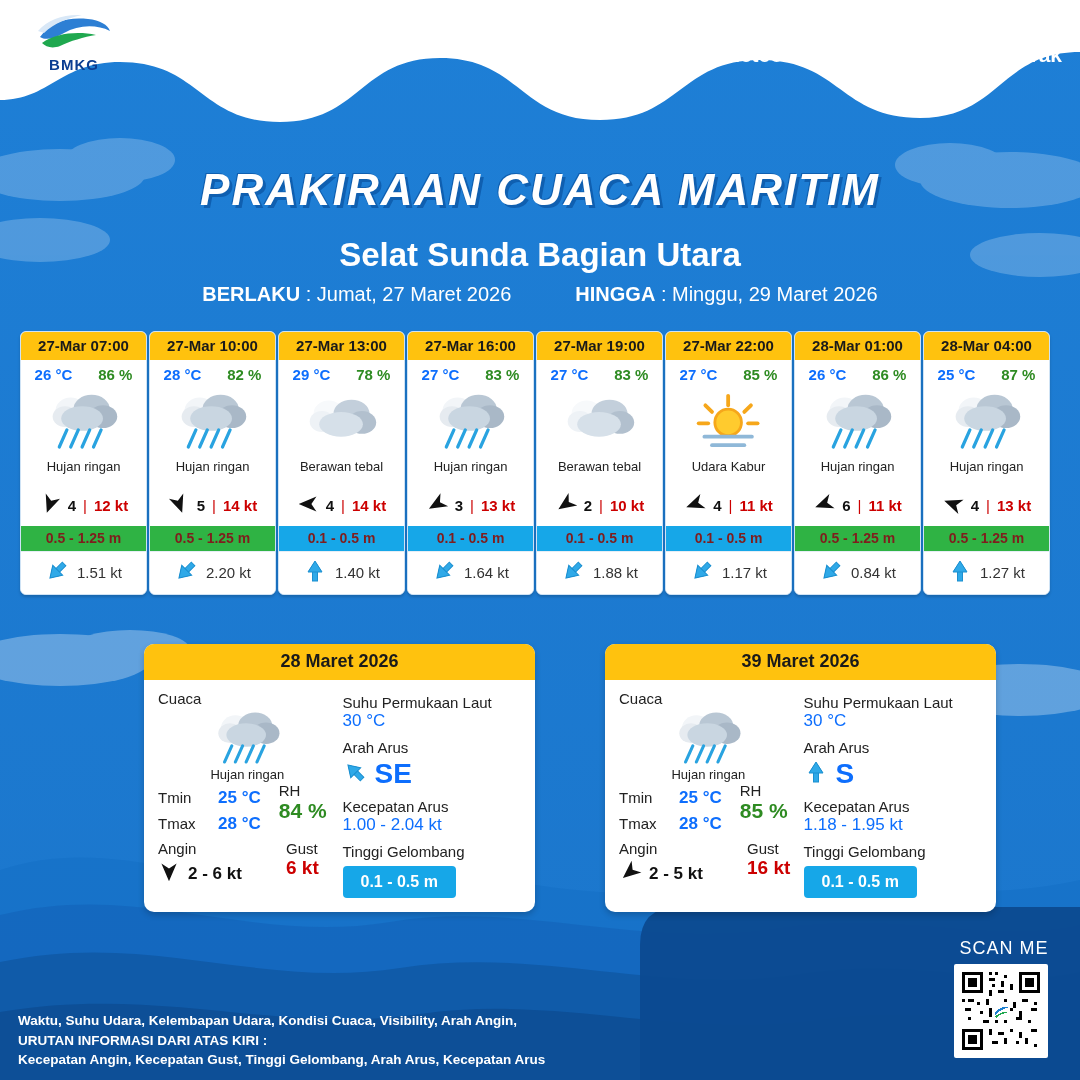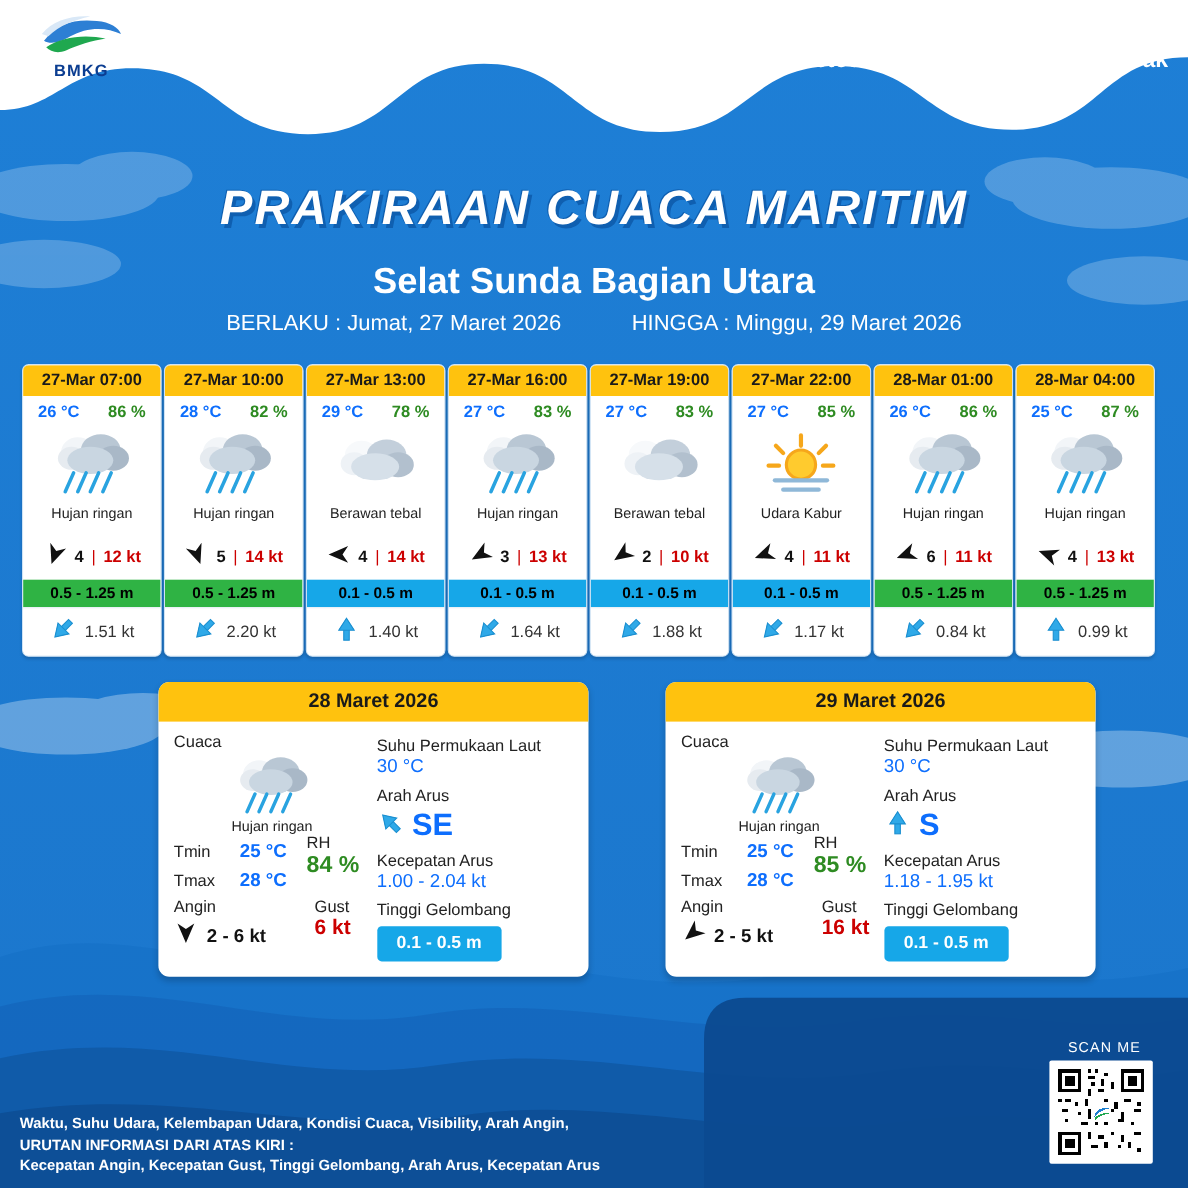"BERLAKU" .valid-row b { font-weight: normal -> bold }
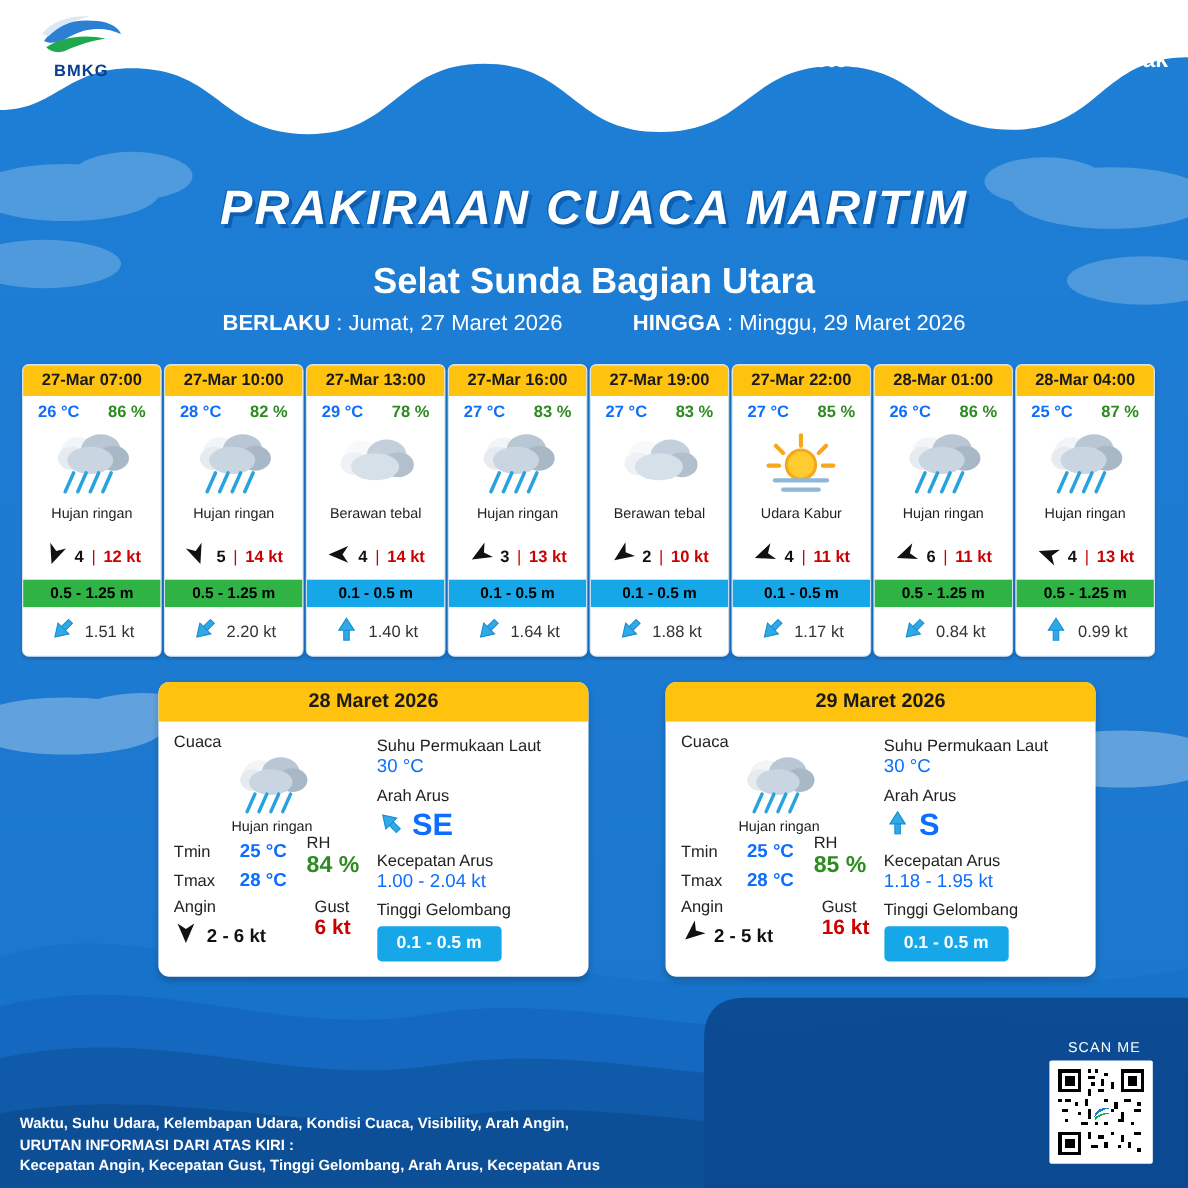"0.5 - 1.25 m" .hwave { color: #000000 -> #7f1d1d }
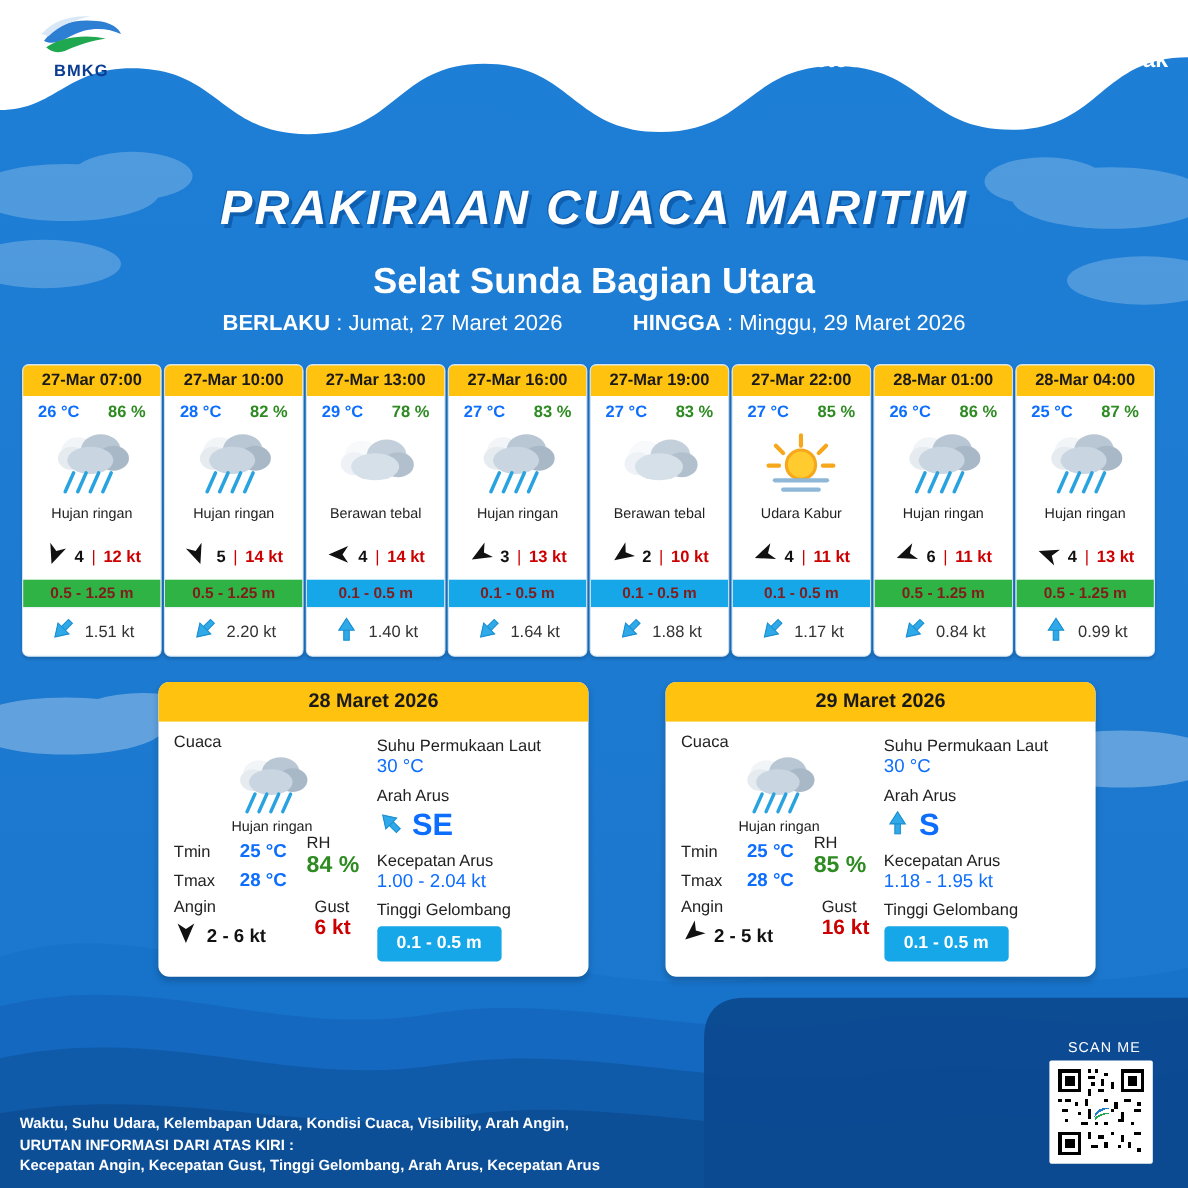"0.99 kt" span.v { text: 0.99 -> 1.27 }
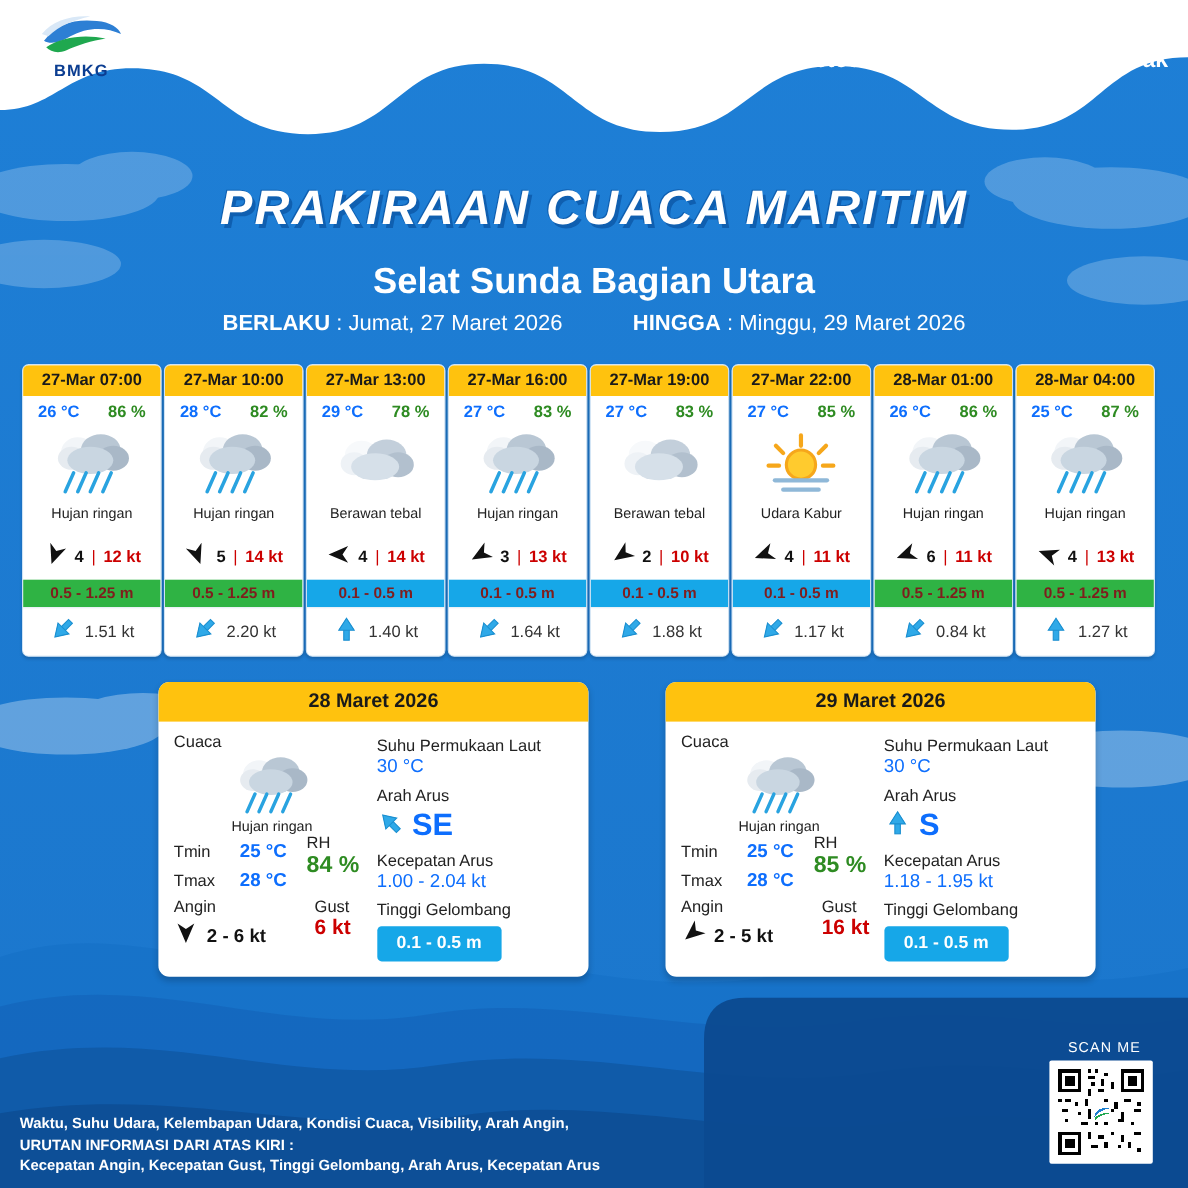"28 Maret 2026" .days { top: 620px -> 644px }
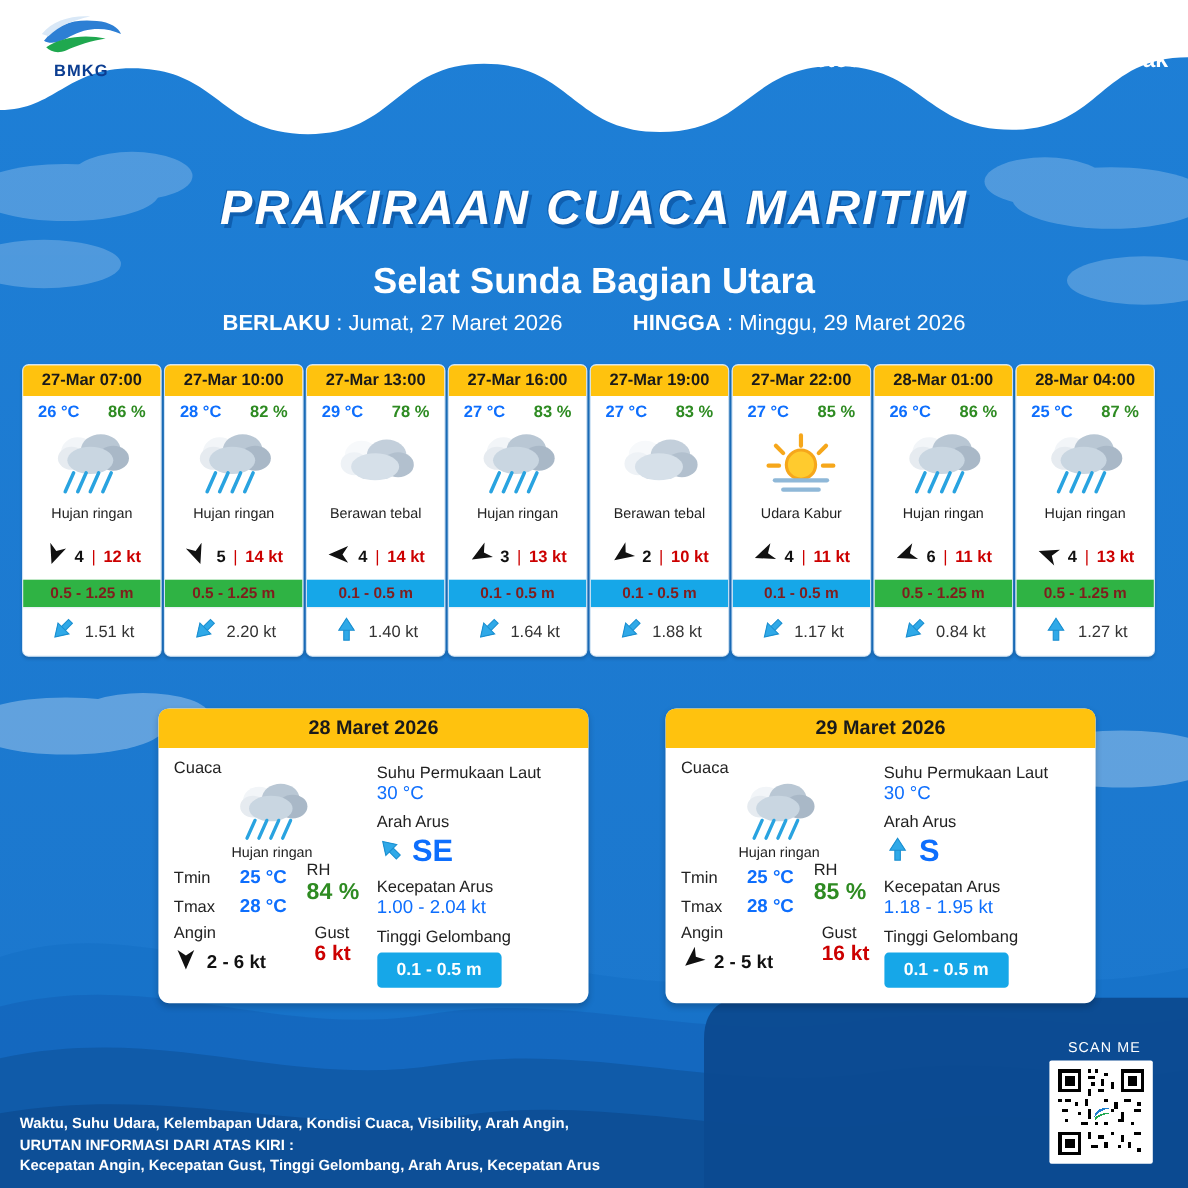"29 Maret 2026" div.dhead { text: 29 -> 39 }
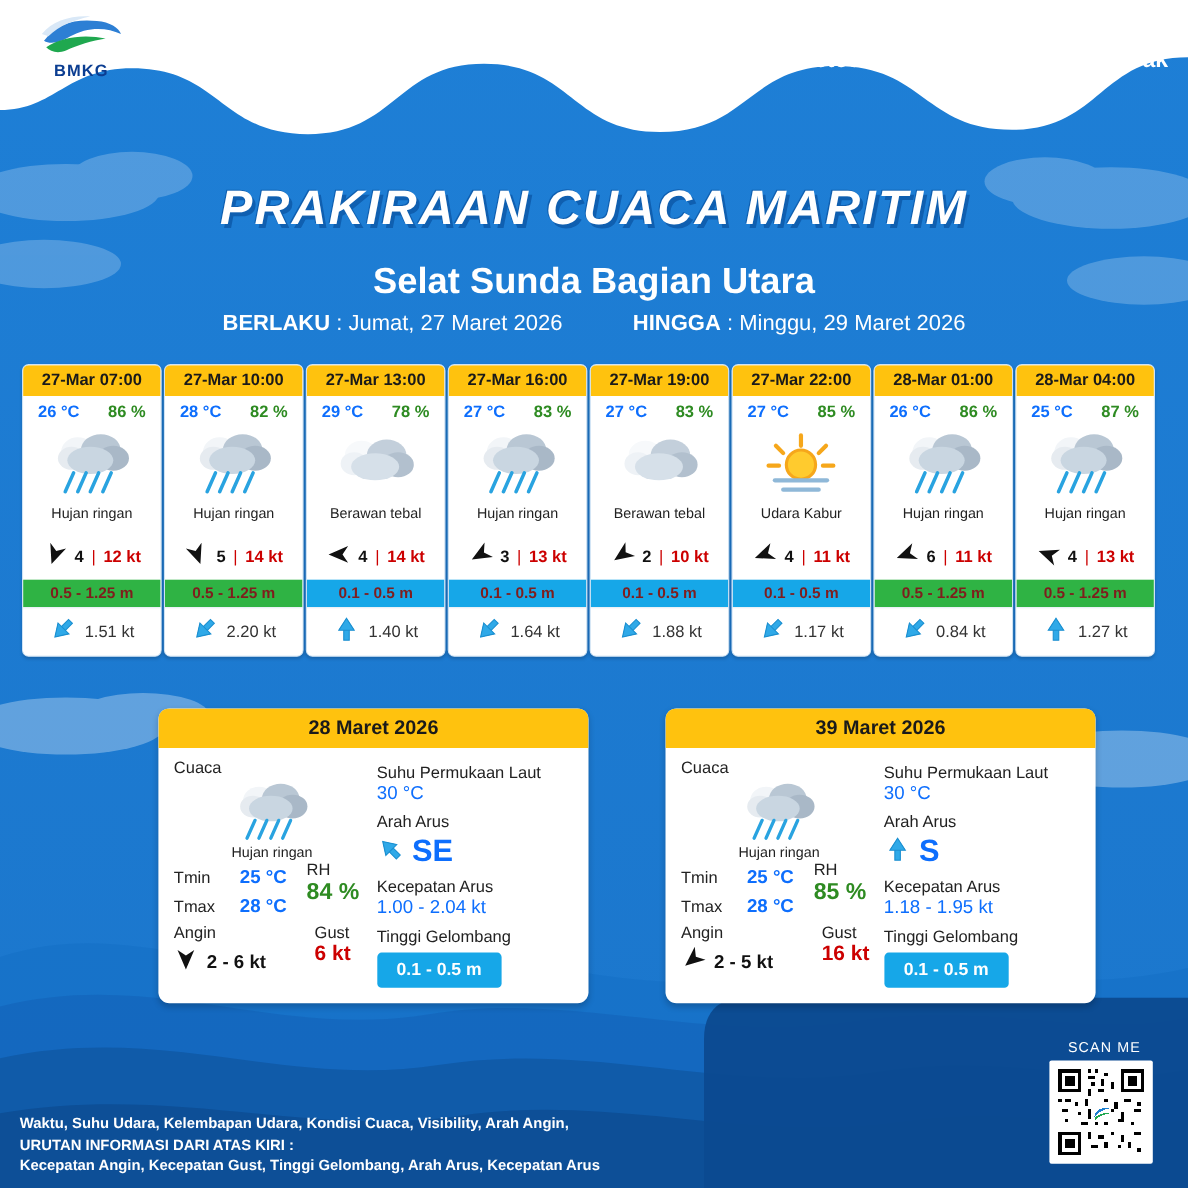"SCAN ME" .qr-label { font-size: 13px -> 18px }
